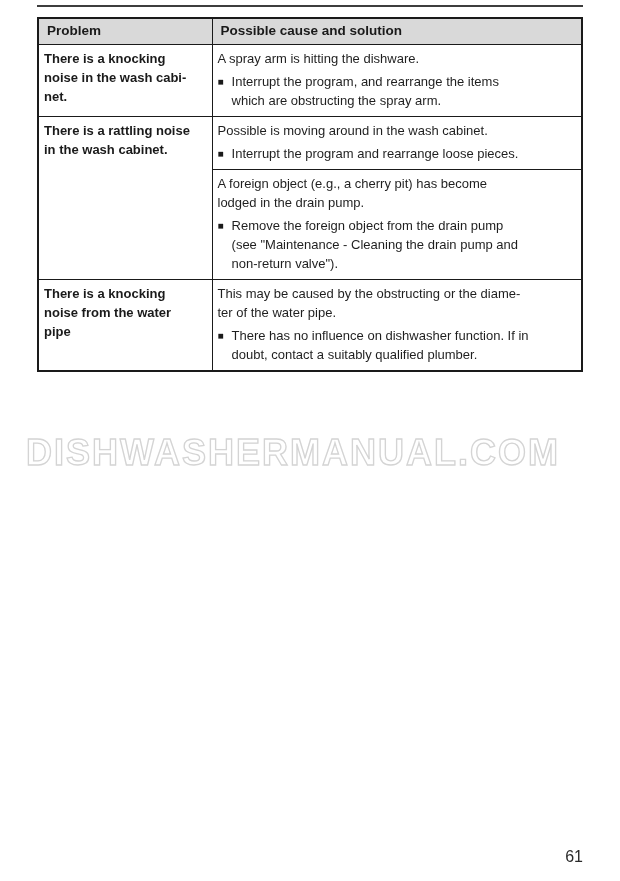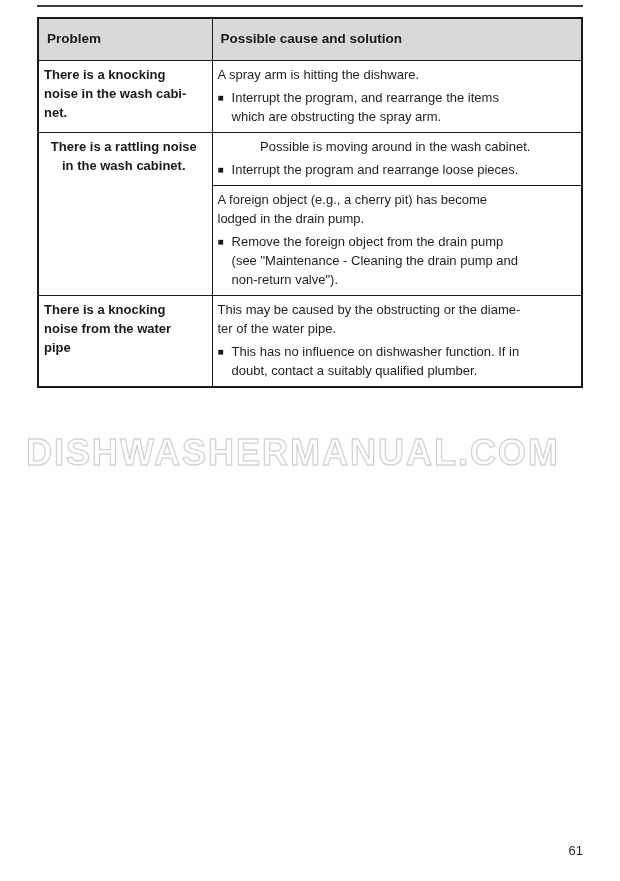"Problem" table.faq th { height: 42px -> 26px }
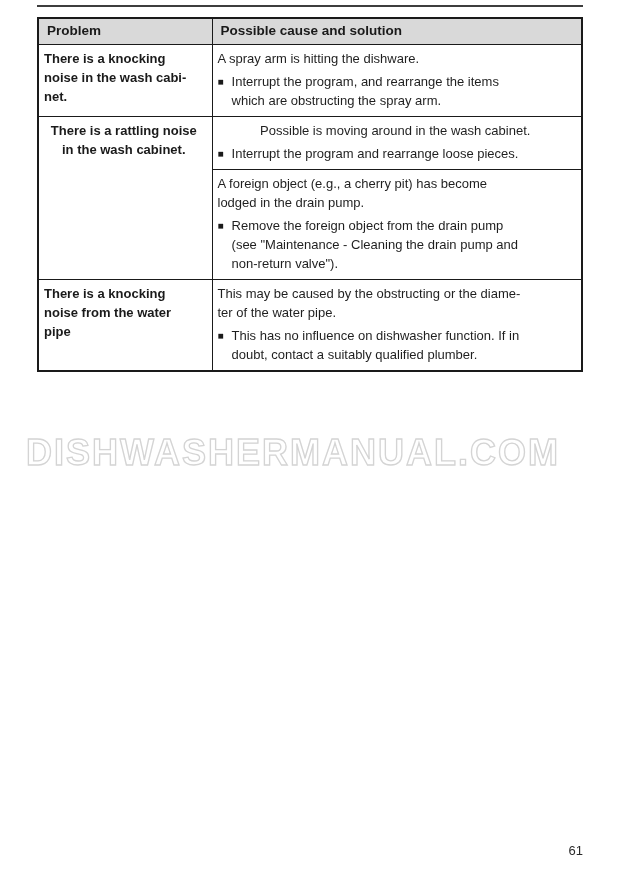"There is a rattling noise" tr.r2a { text-align: center -> none }
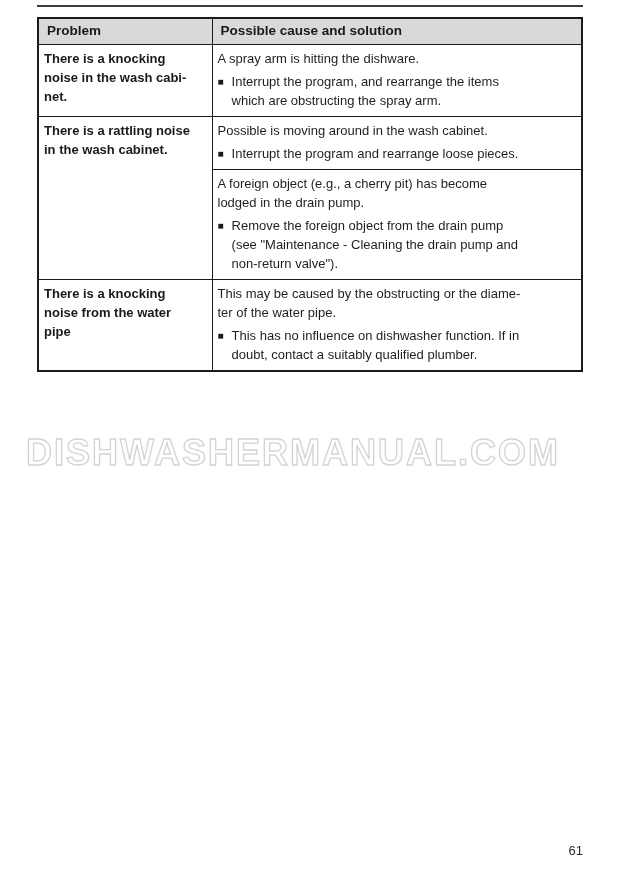"This has no influence on" span.bullet-text { text: This -> There }
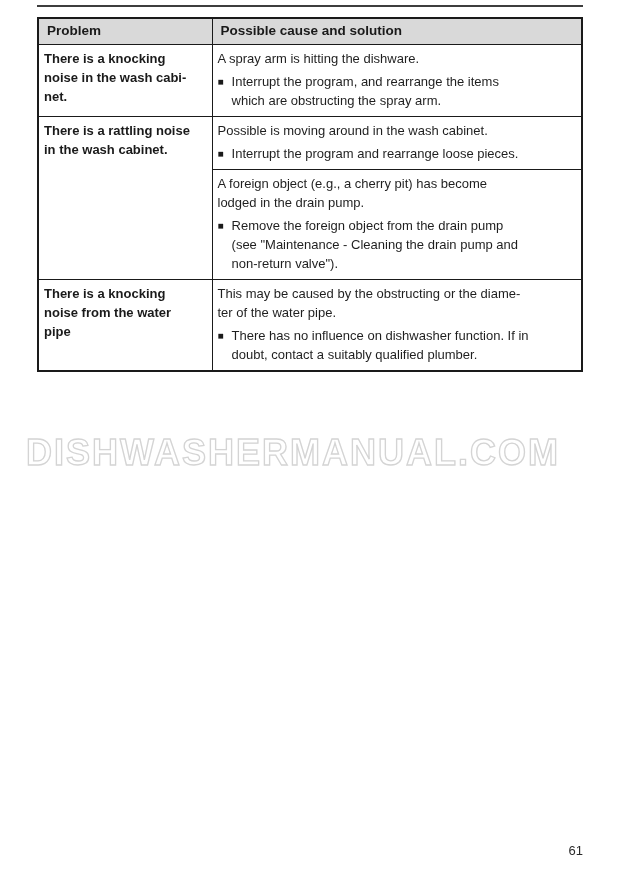"61" .page-number { bottom: 23px -> 15px; font-size: 13px -> 16px }
